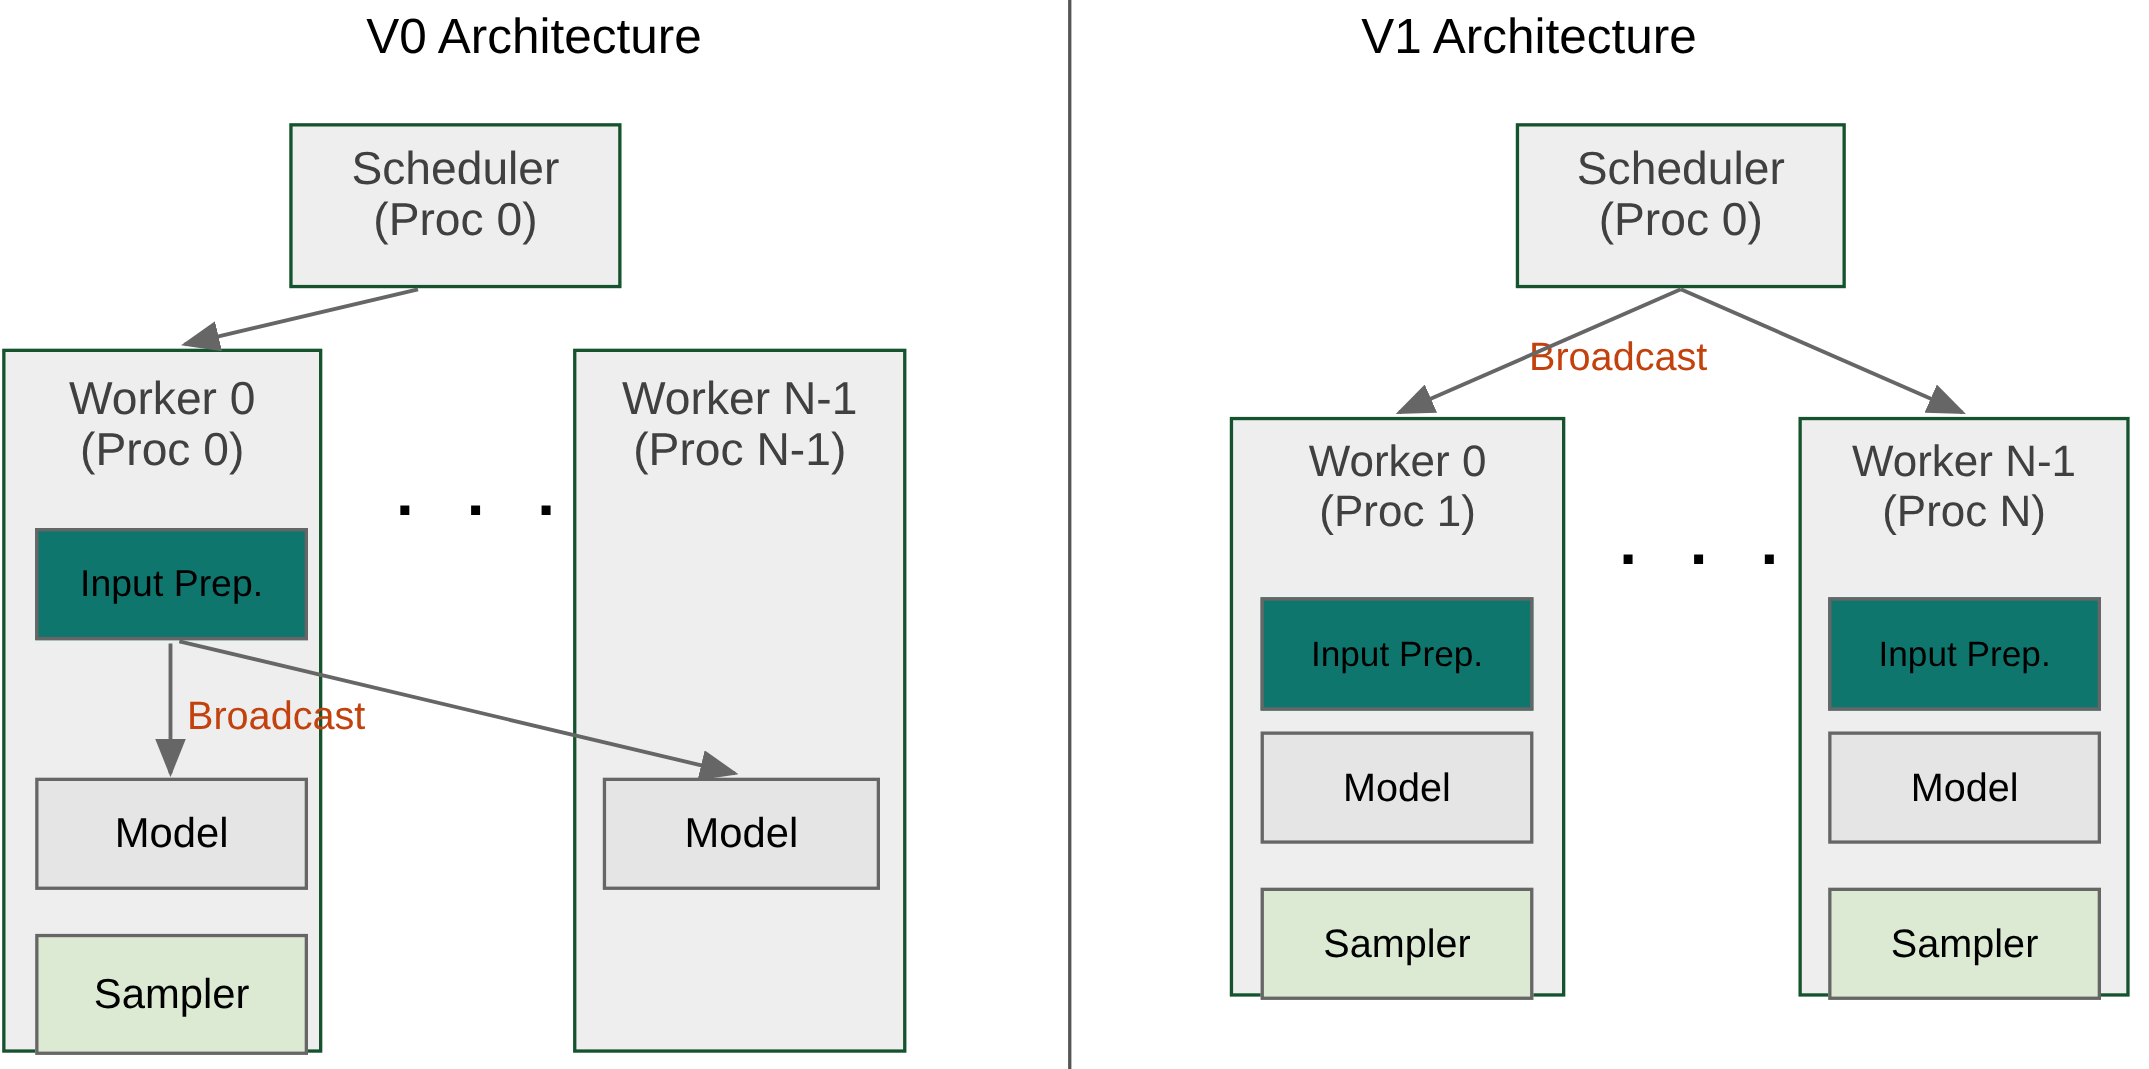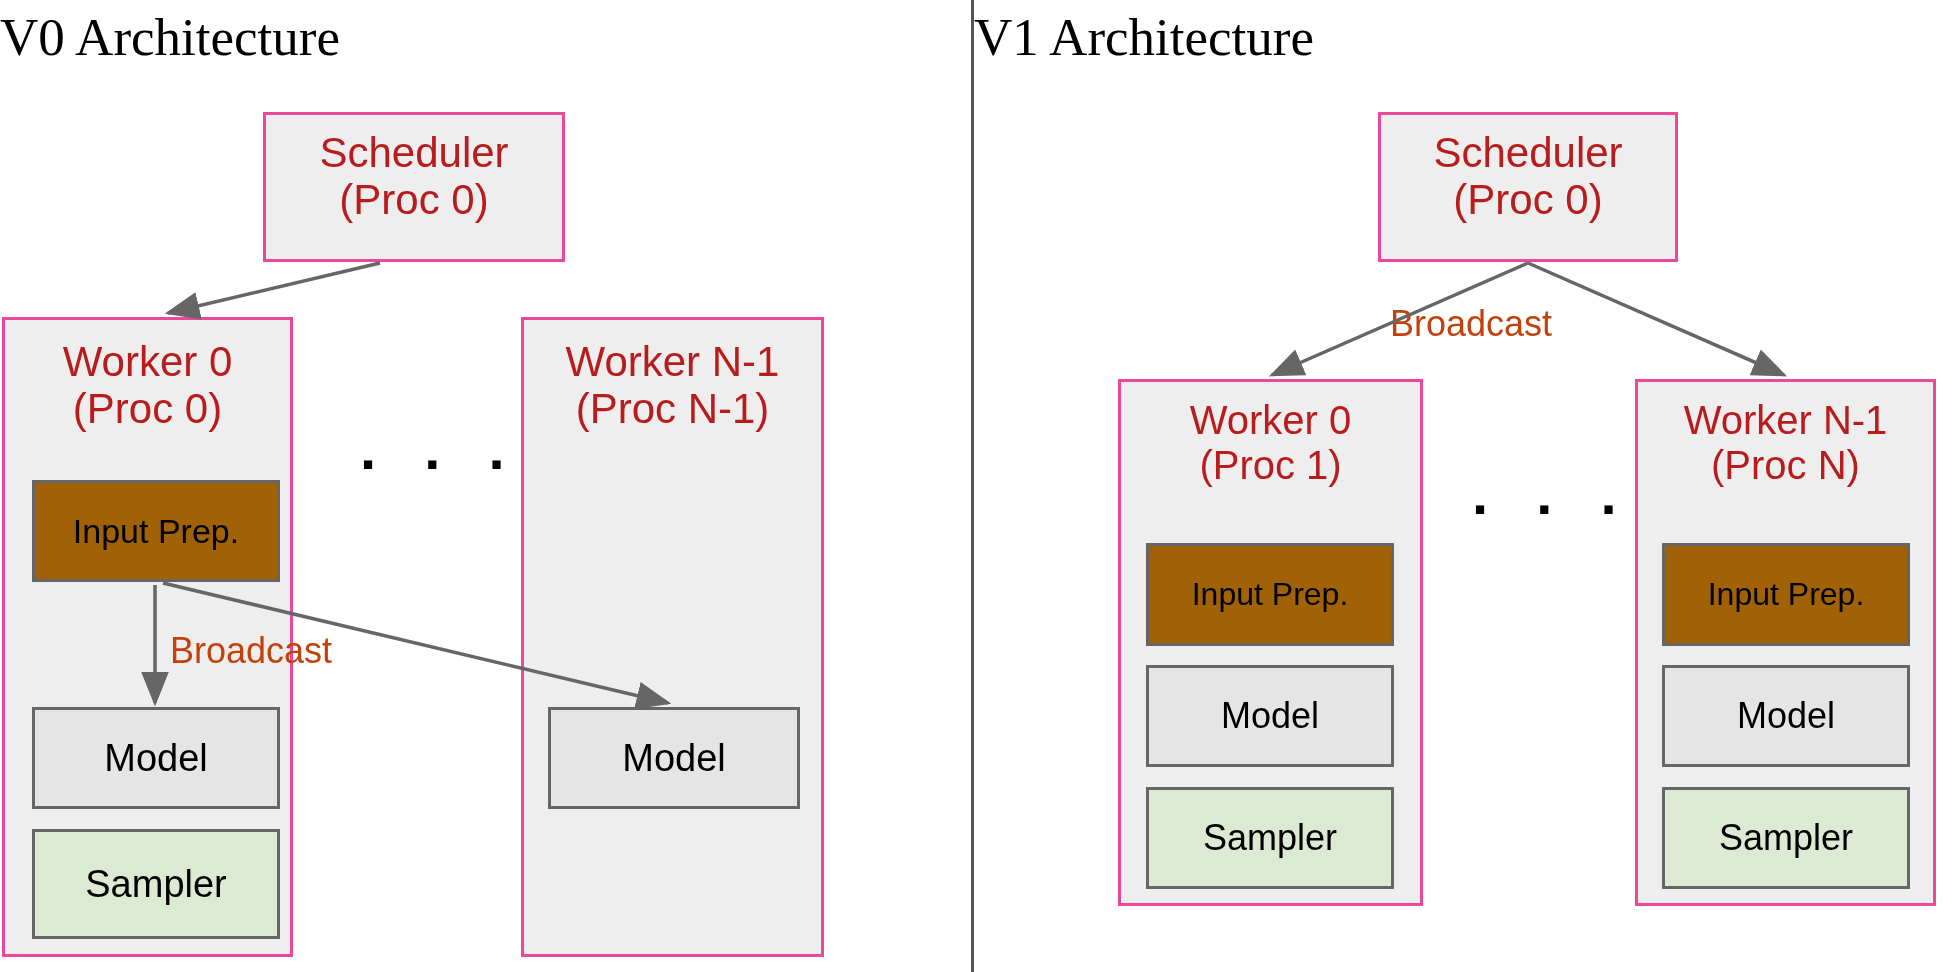"V0 Architecture" .panel-title { font-family: Liberation Serif, serif -> none; font-size: 53px -> 45px; text-align: left -> center }
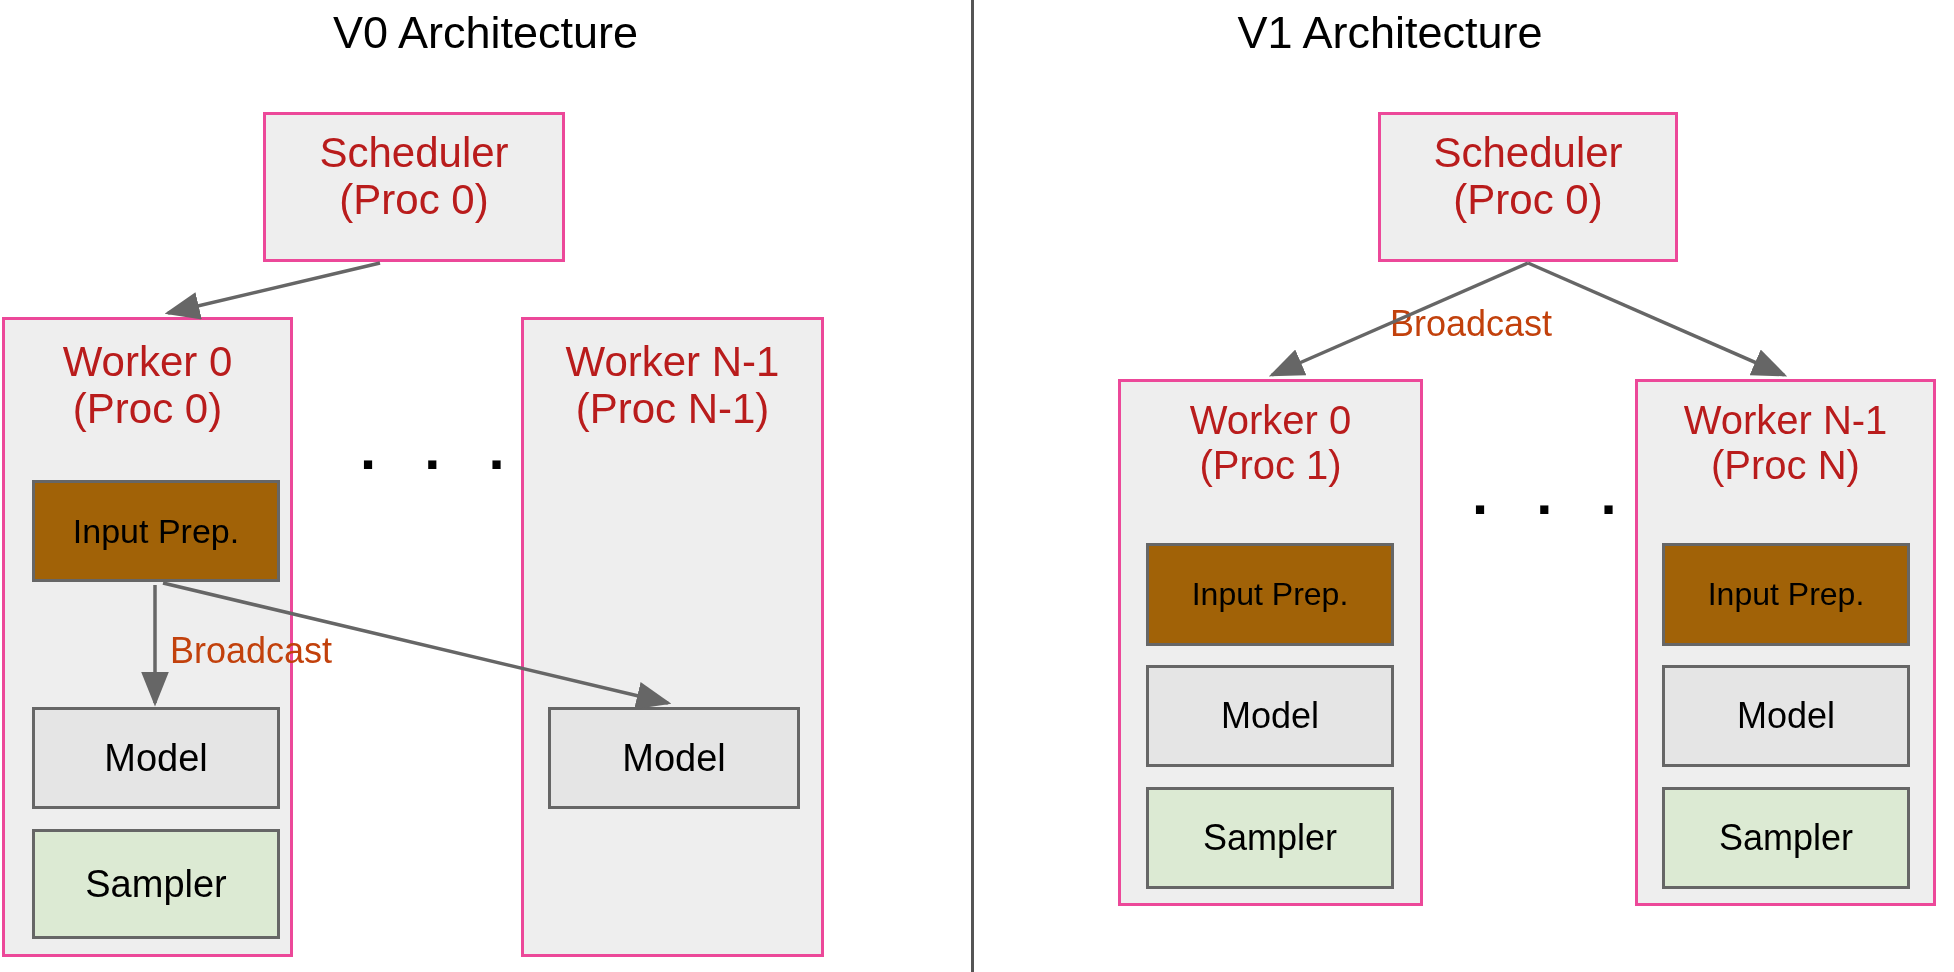"Scheduler" .box { border: 3px solid #ec4899 -> 3px solid #14532d; color: #b91c1c -> #404040 }
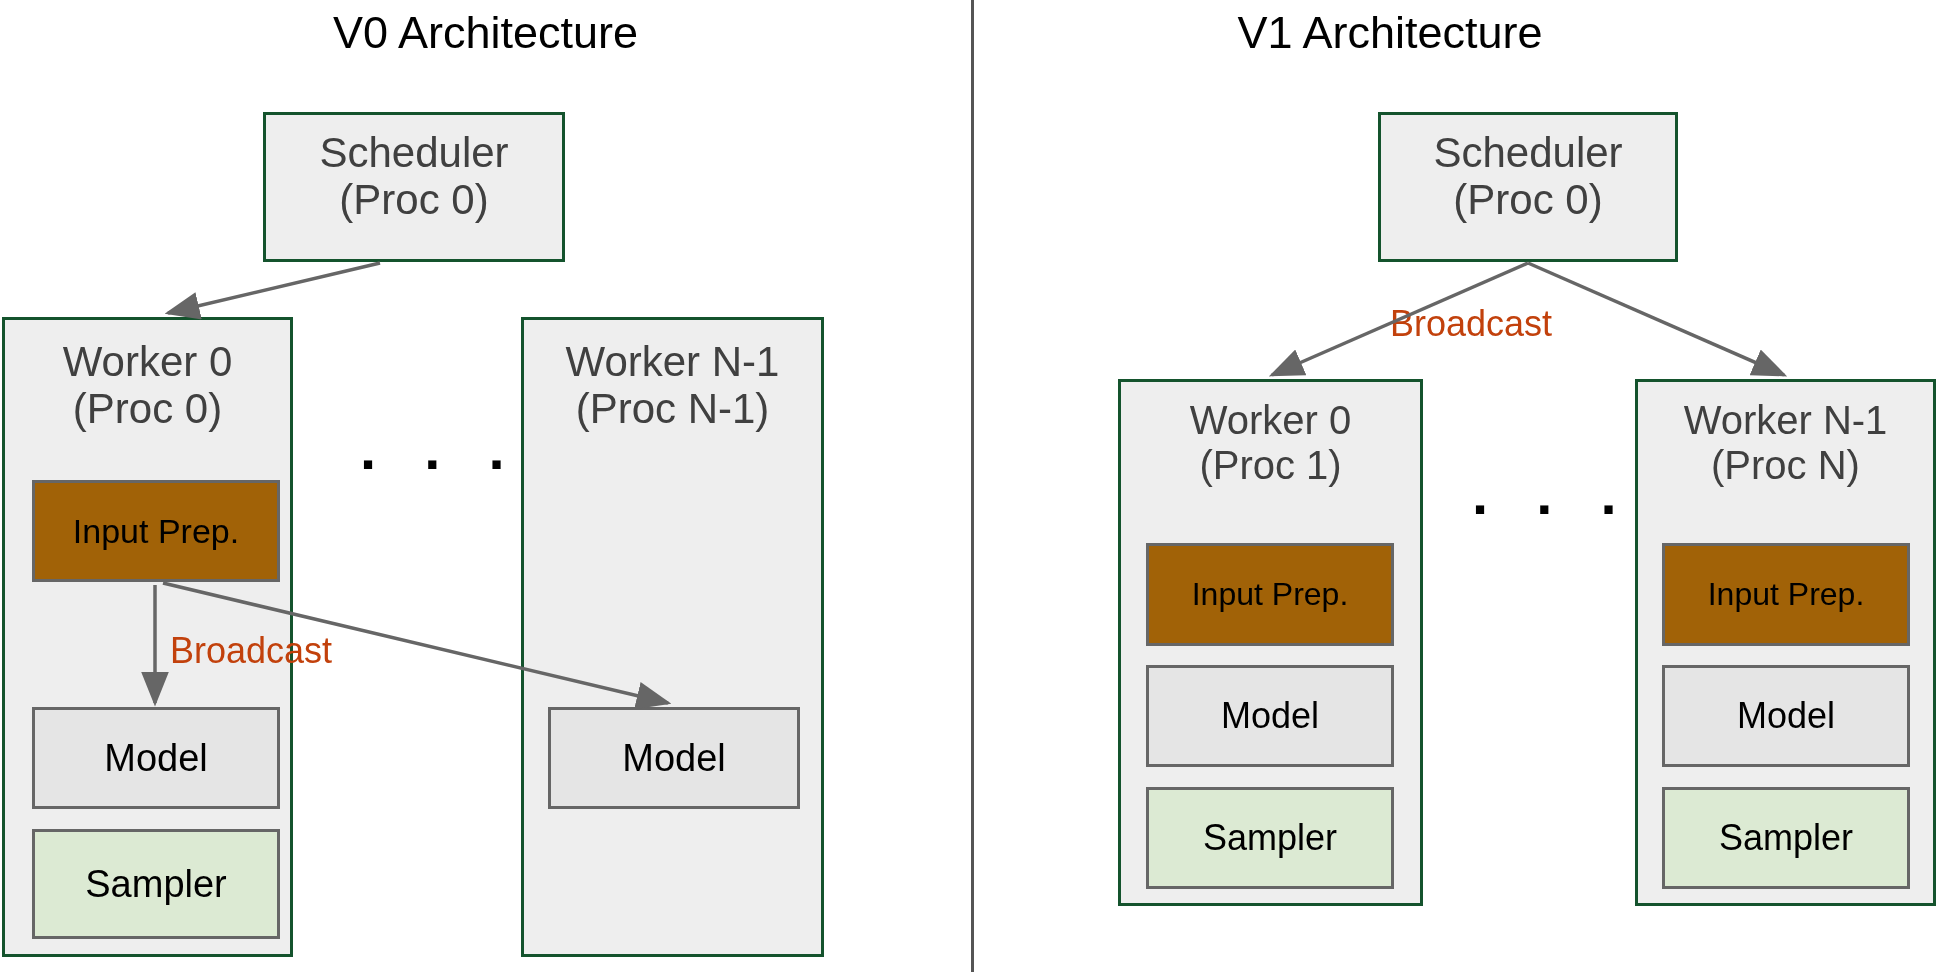"Input Prep." .fill-purple { background: #a16207 -> #0f766e }
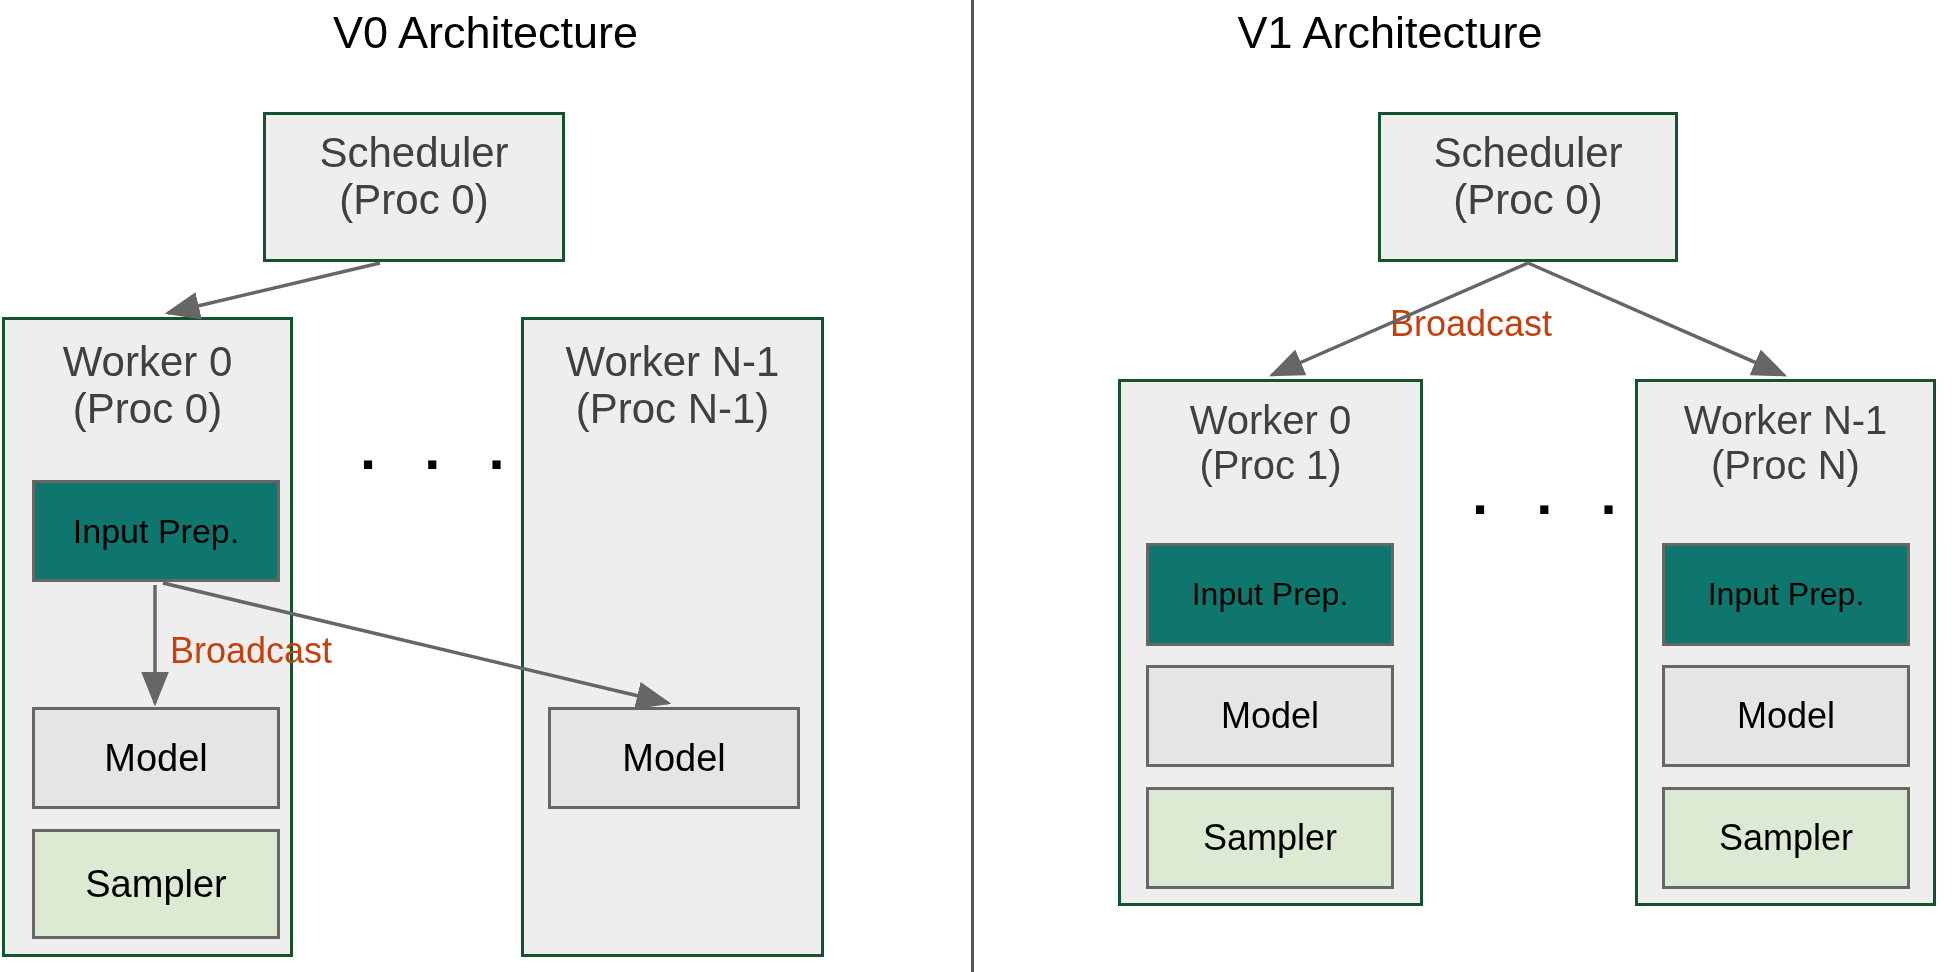"Sampler" .fill-green { margin-top: none -> 20px }
